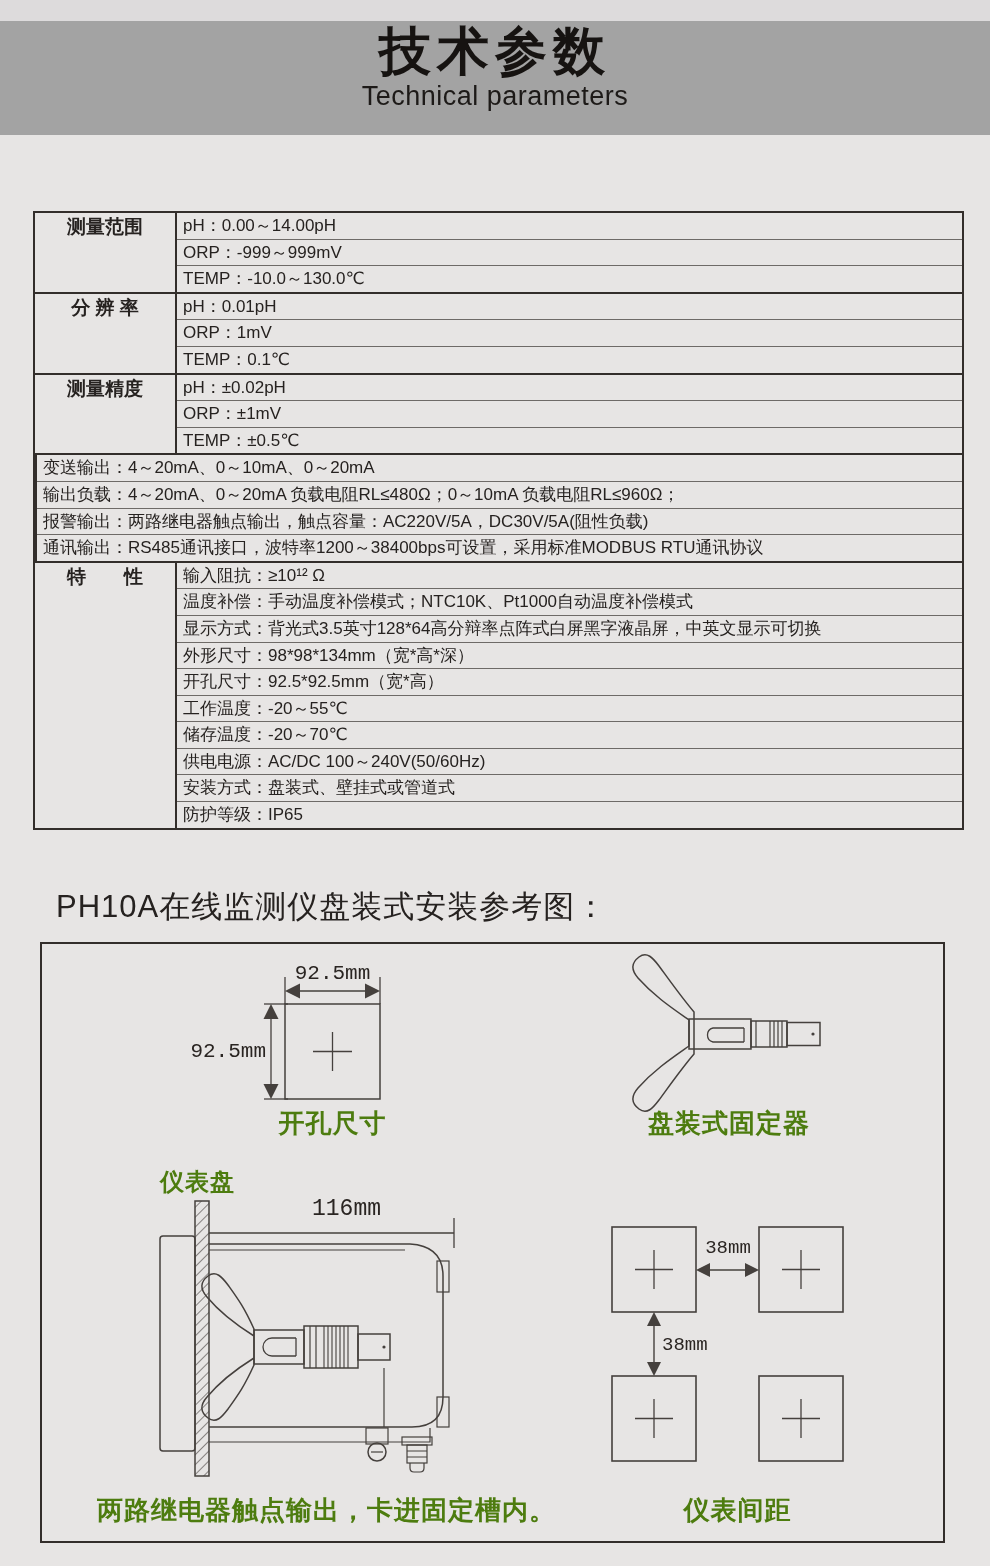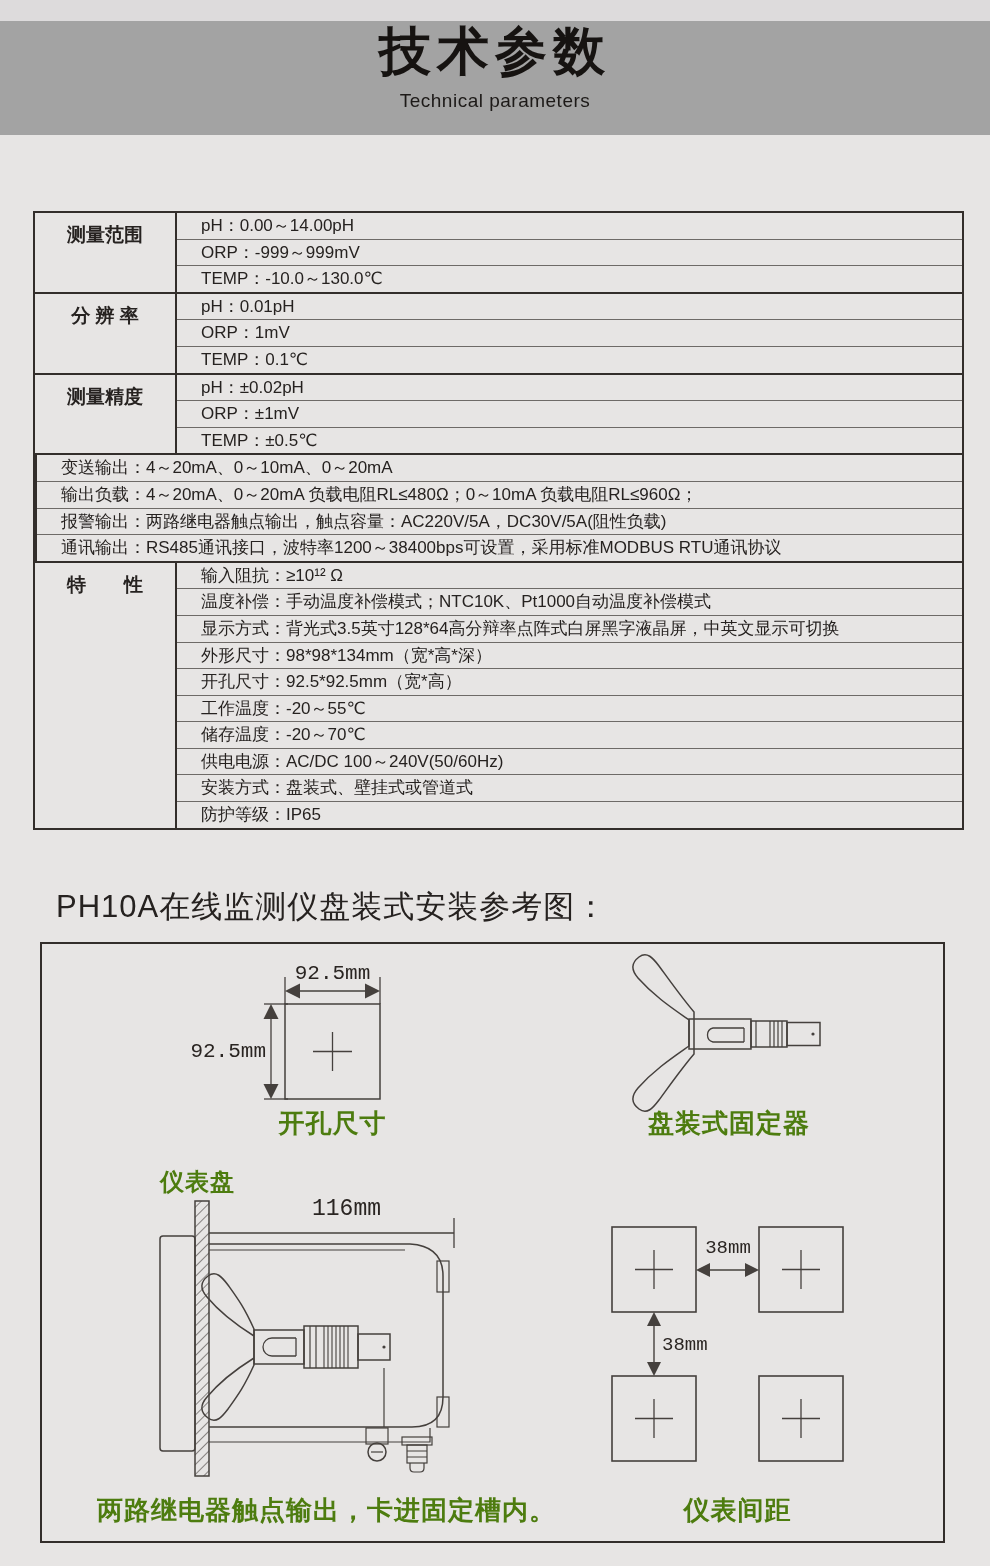"Technical parameters" .title-en { font-size: 19px -> 27px; margin-top: 10px -> 1px }
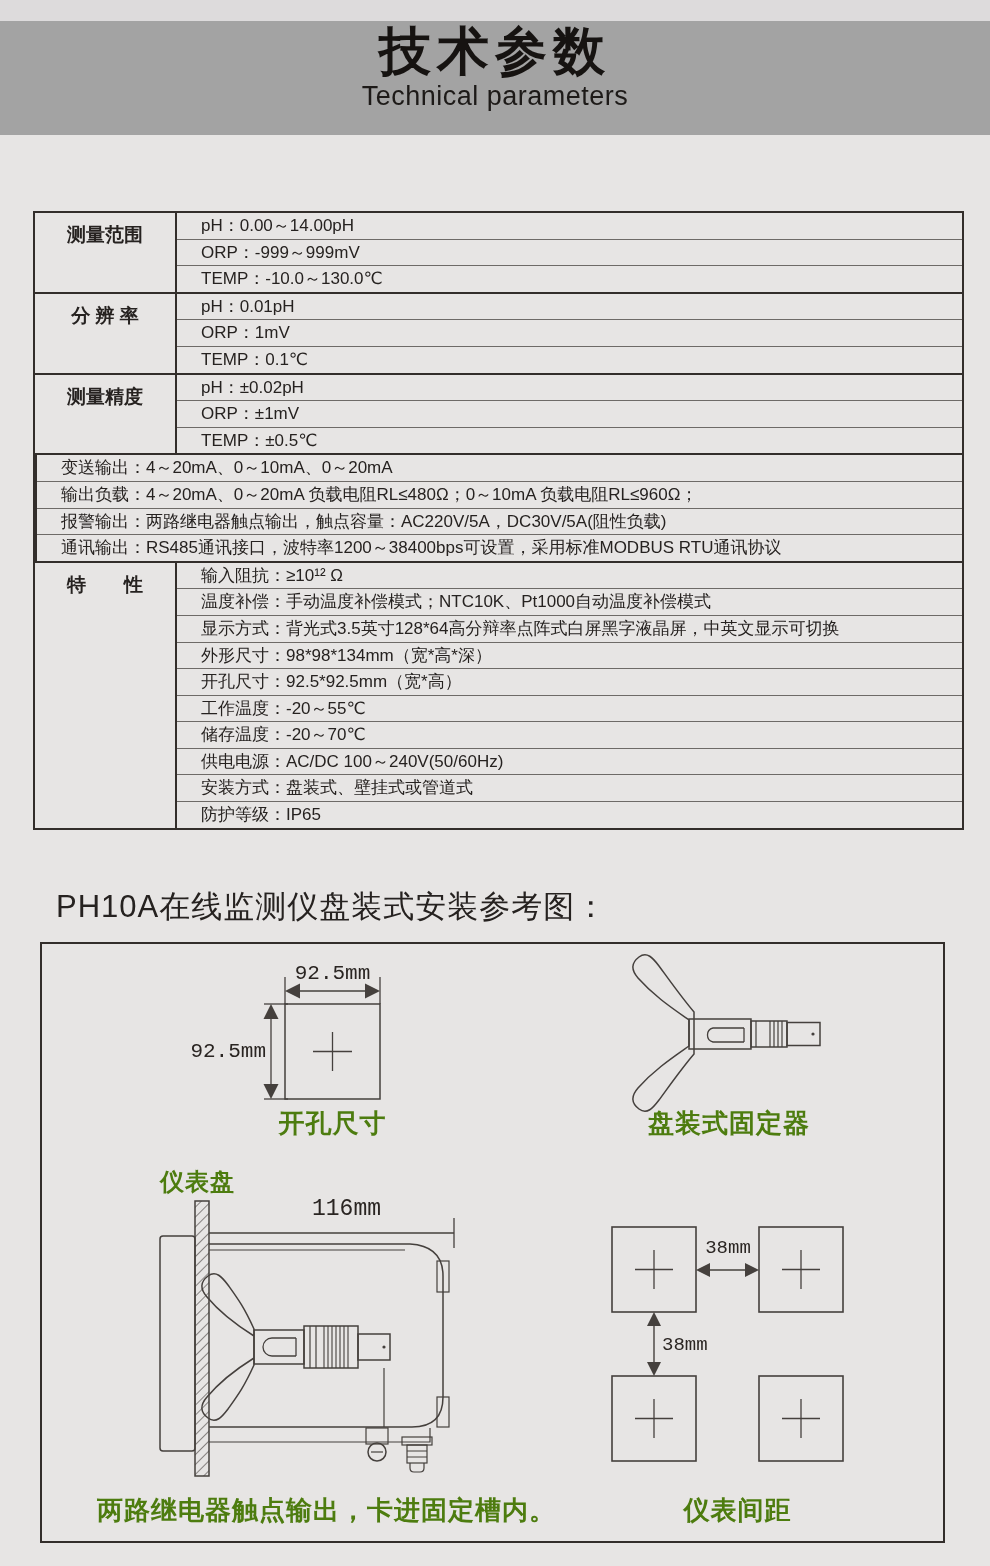"测量范围" .tlabel { padding-top: 9px -> 1px }
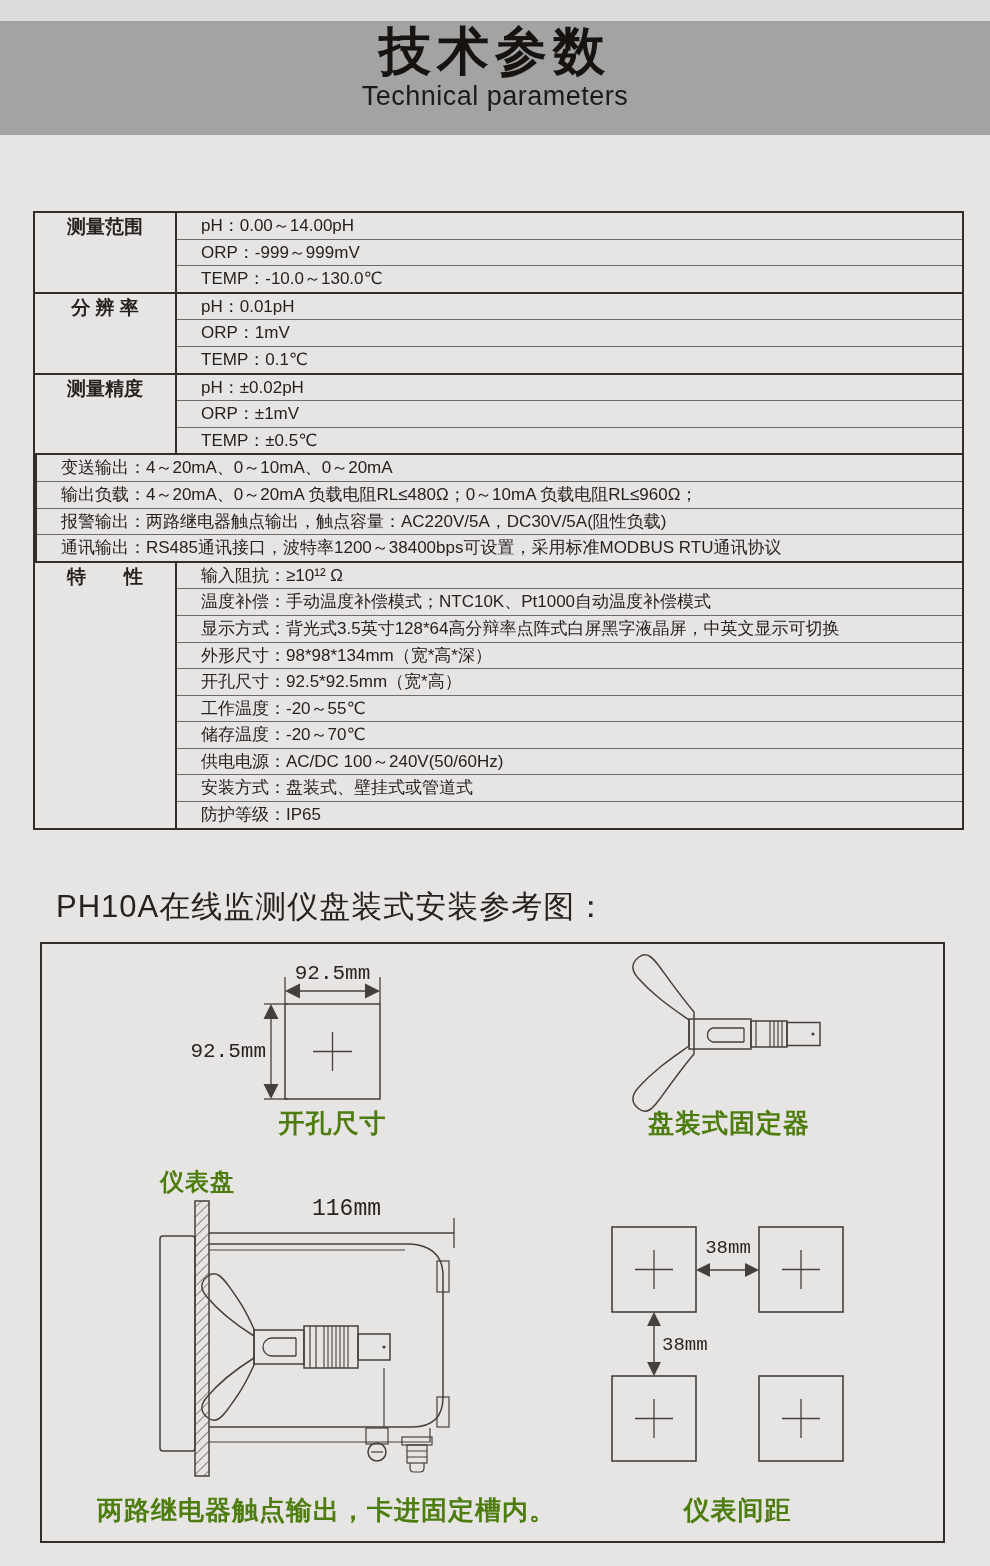"pH：0.00～14.00pH" .trow { padding-left: 24px -> 6px }
